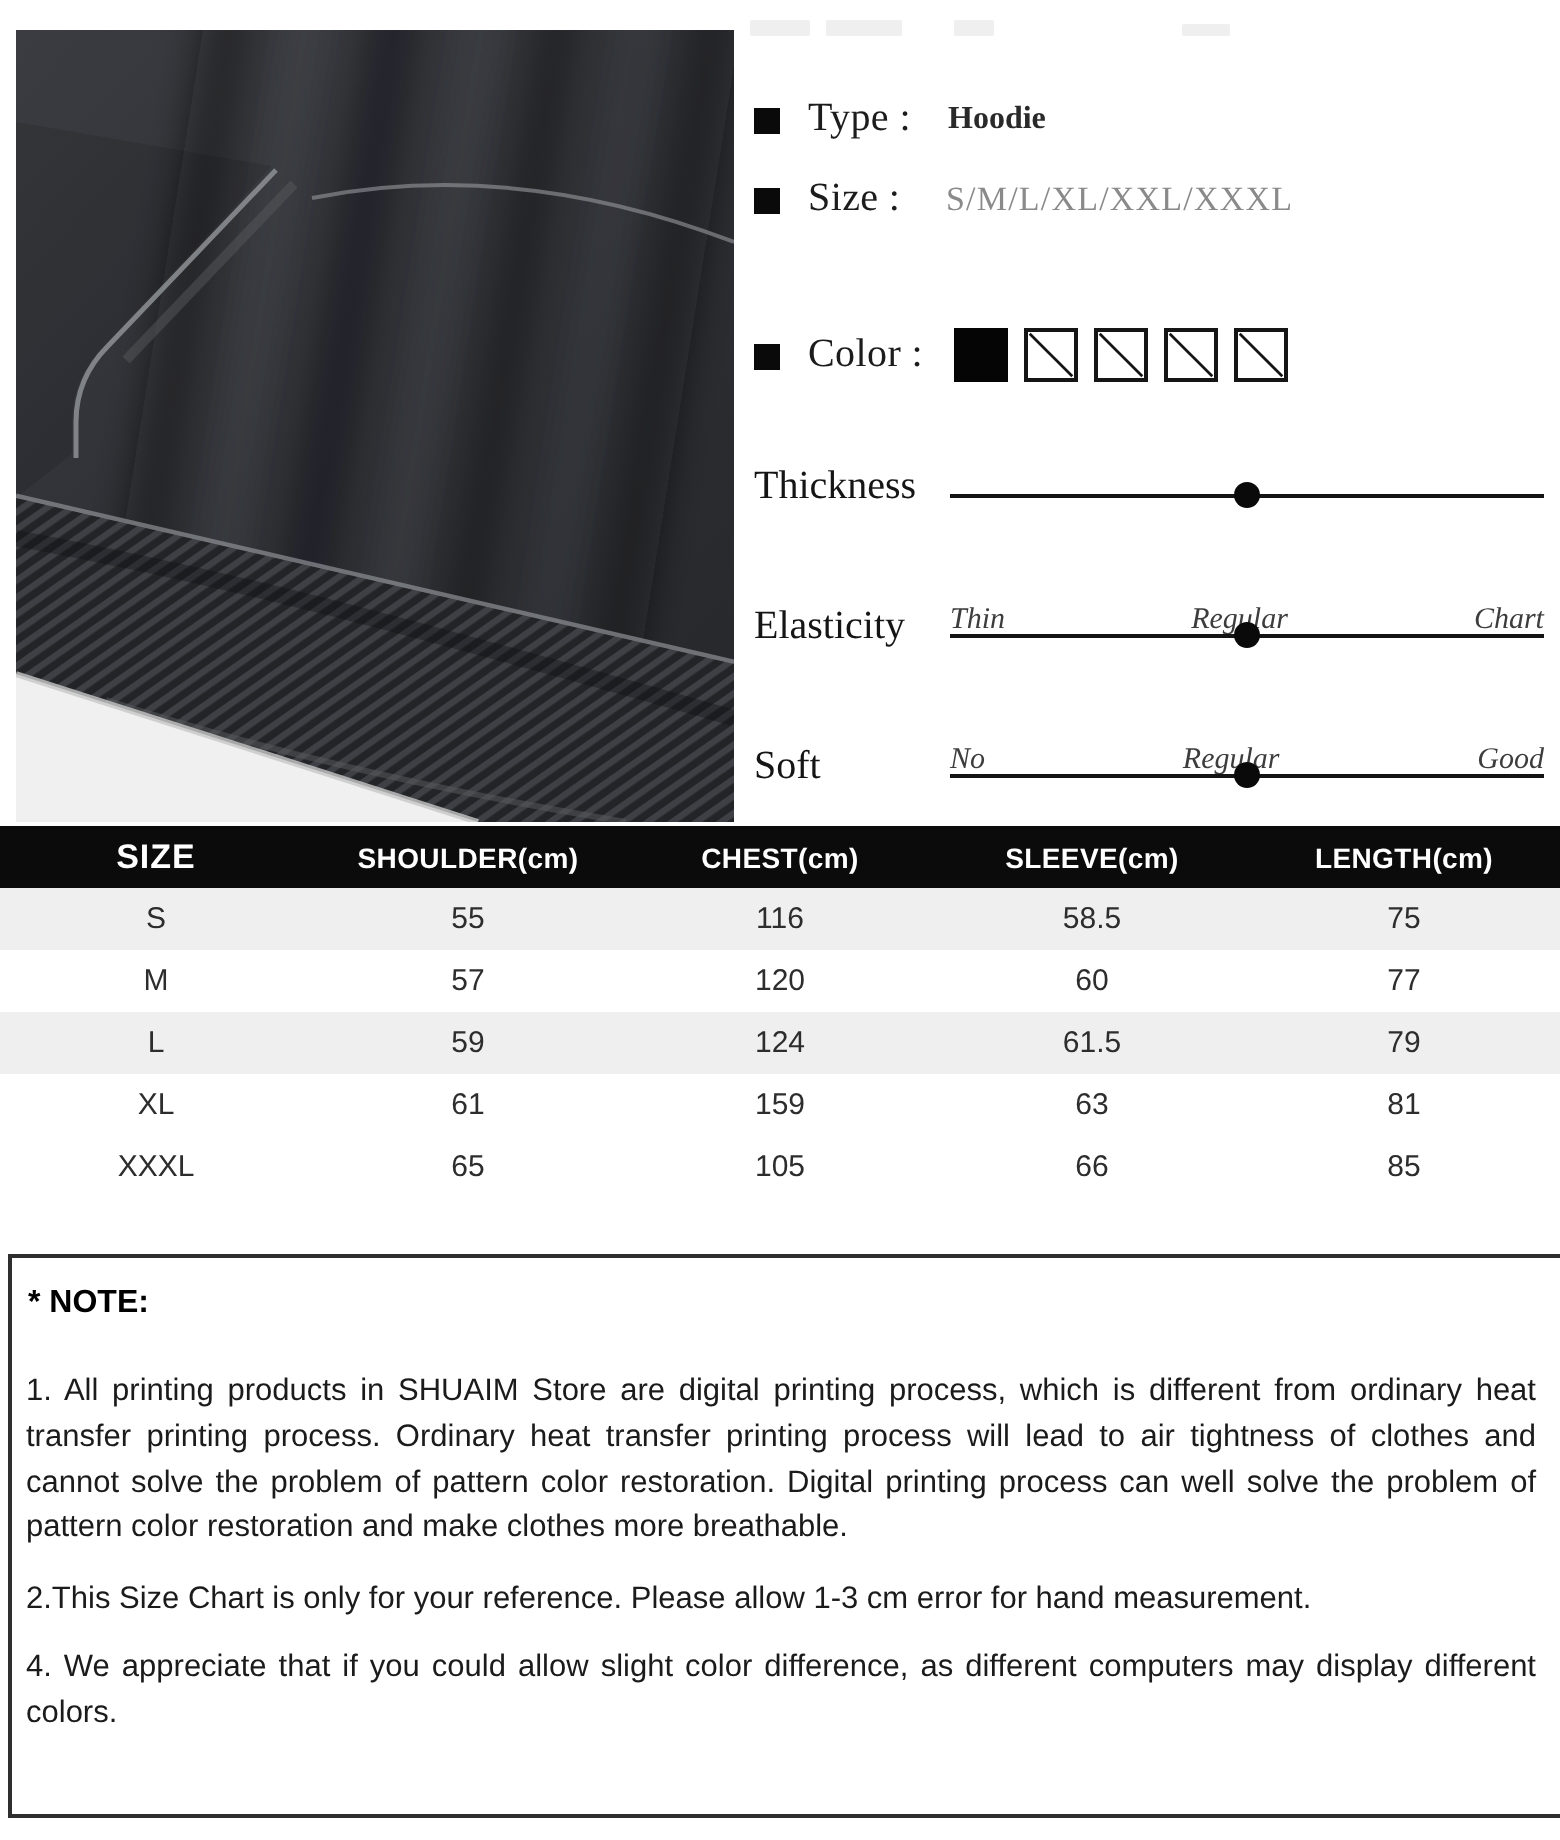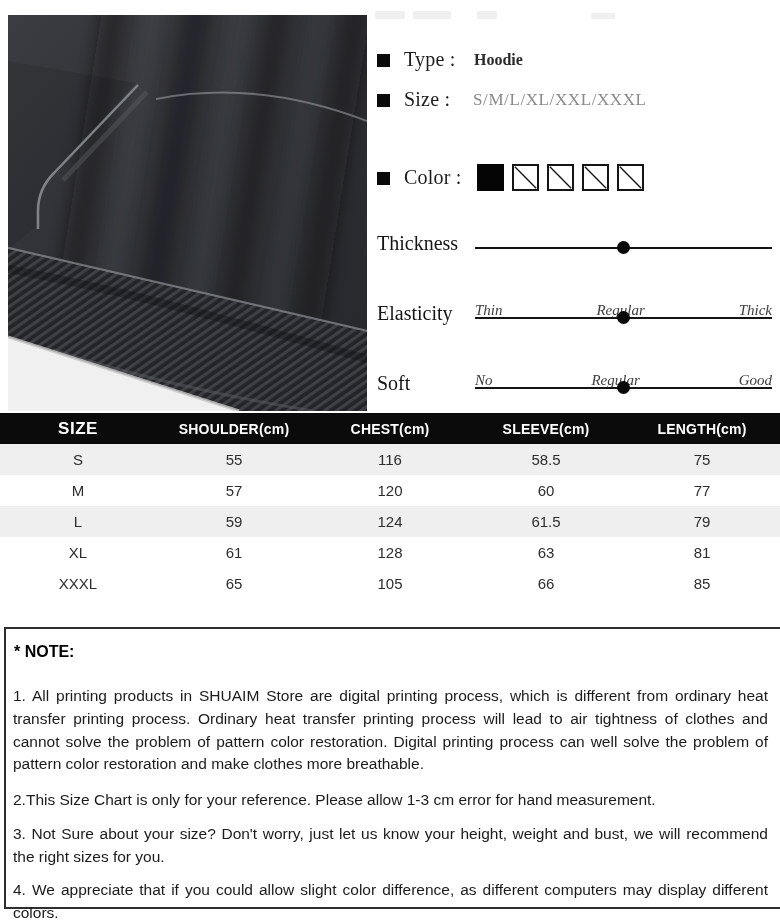"Thick" span { text: Thick -> Chart }
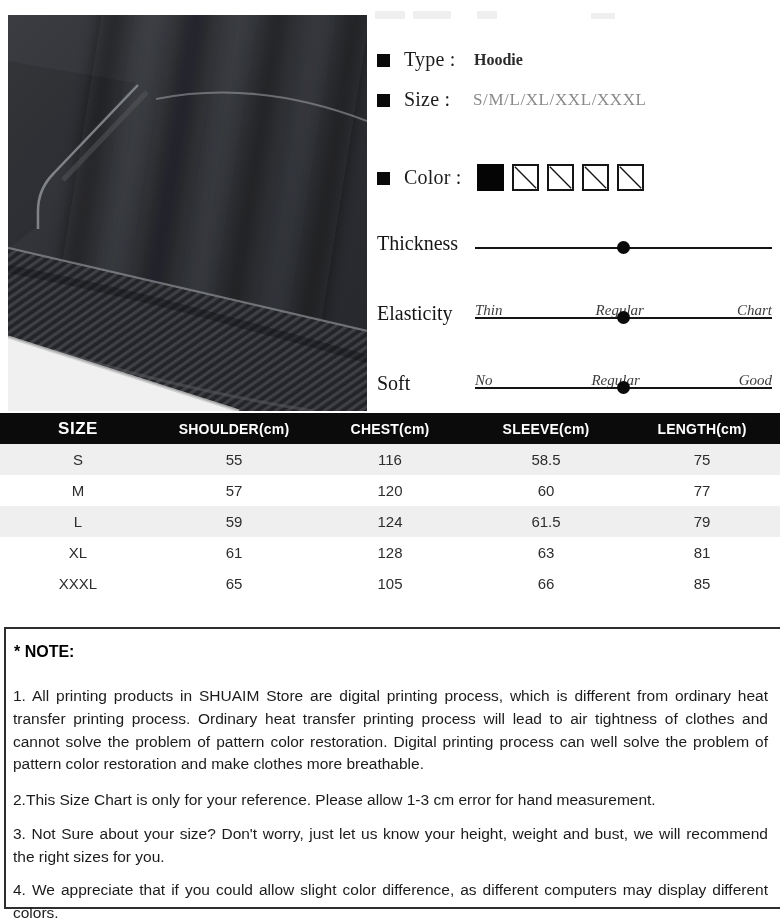"128" td { text: 128 -> 159 }
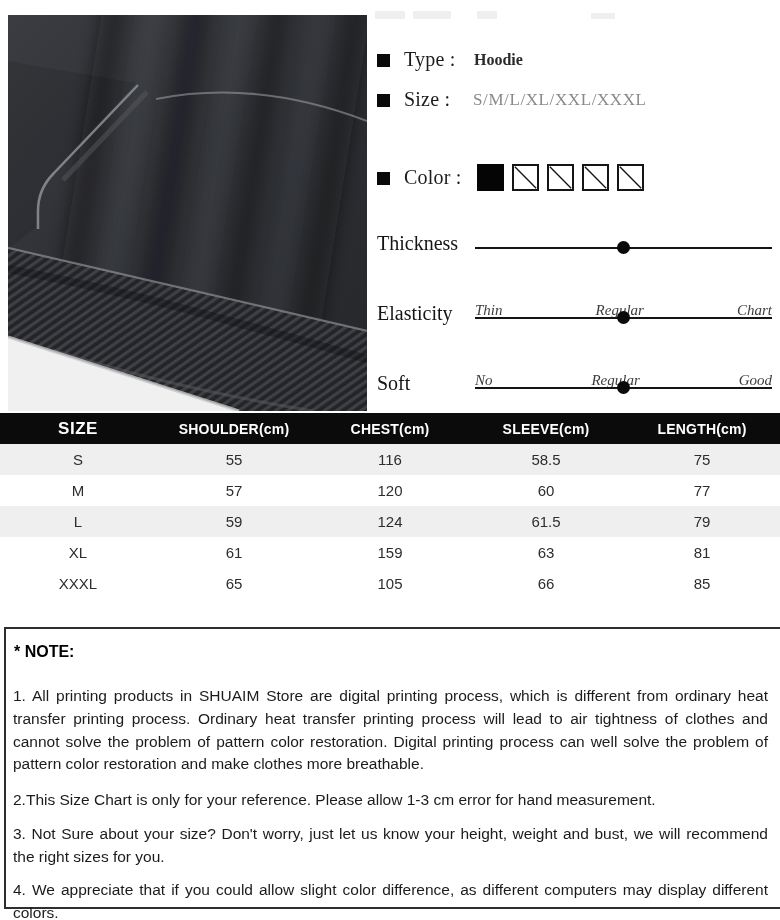"3. Not Sure about your" p.n2 { html: <p>3. Not Sure about your size? Don't worry, just let us know your height, weight and bust, we will recommend the right sizes for you.</p> -> none }
